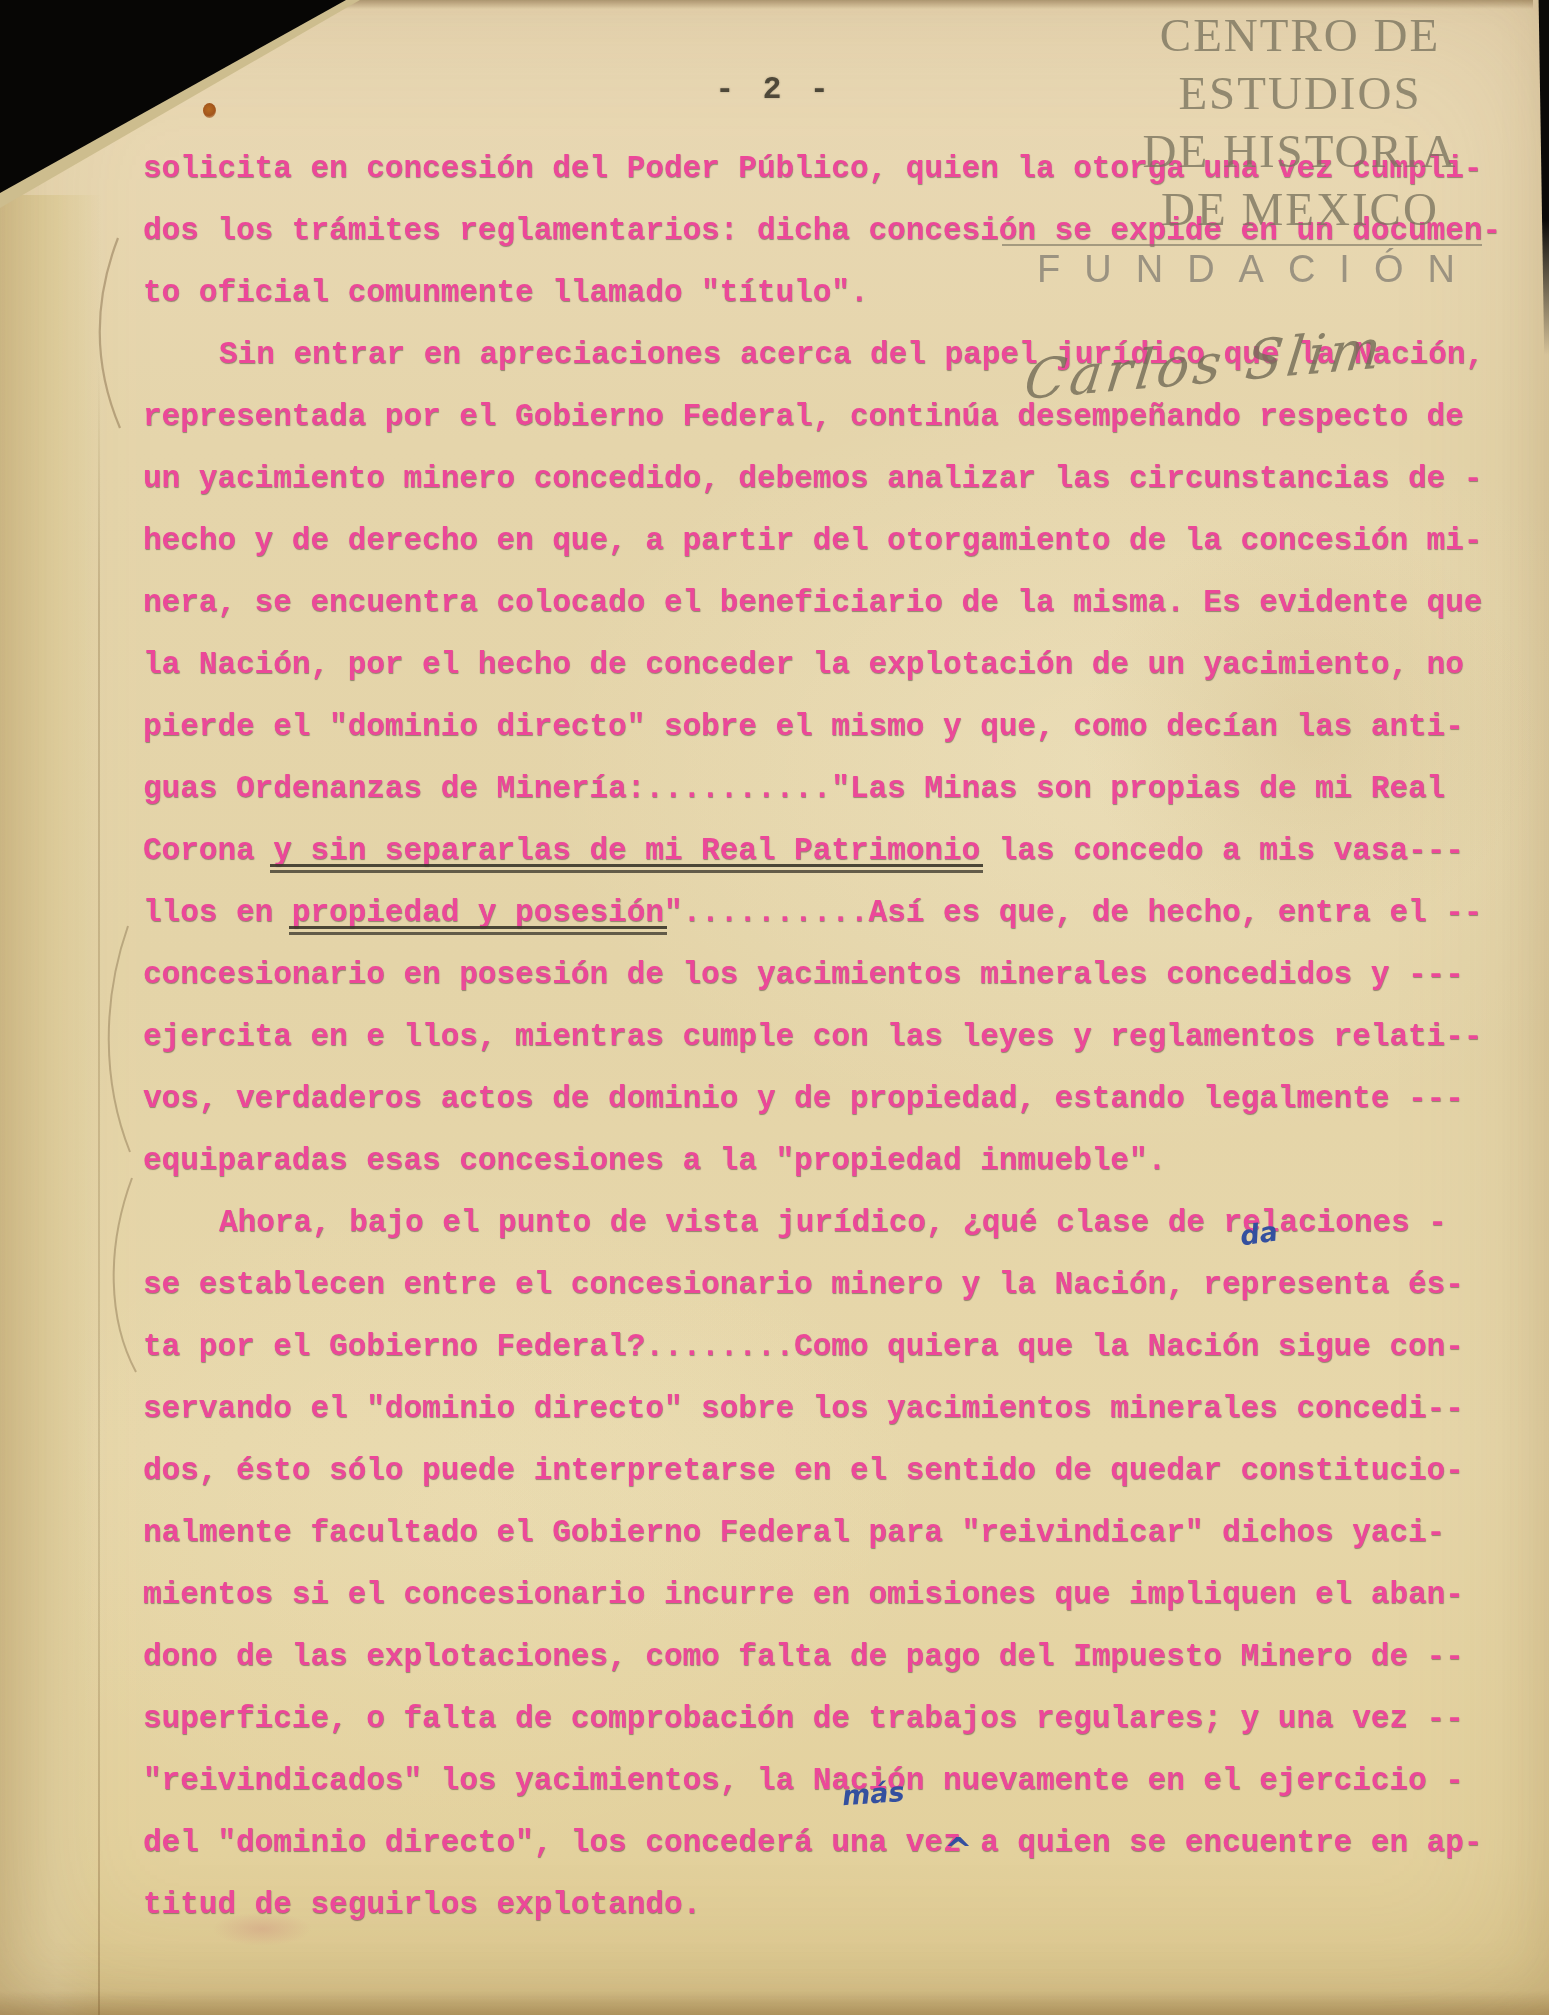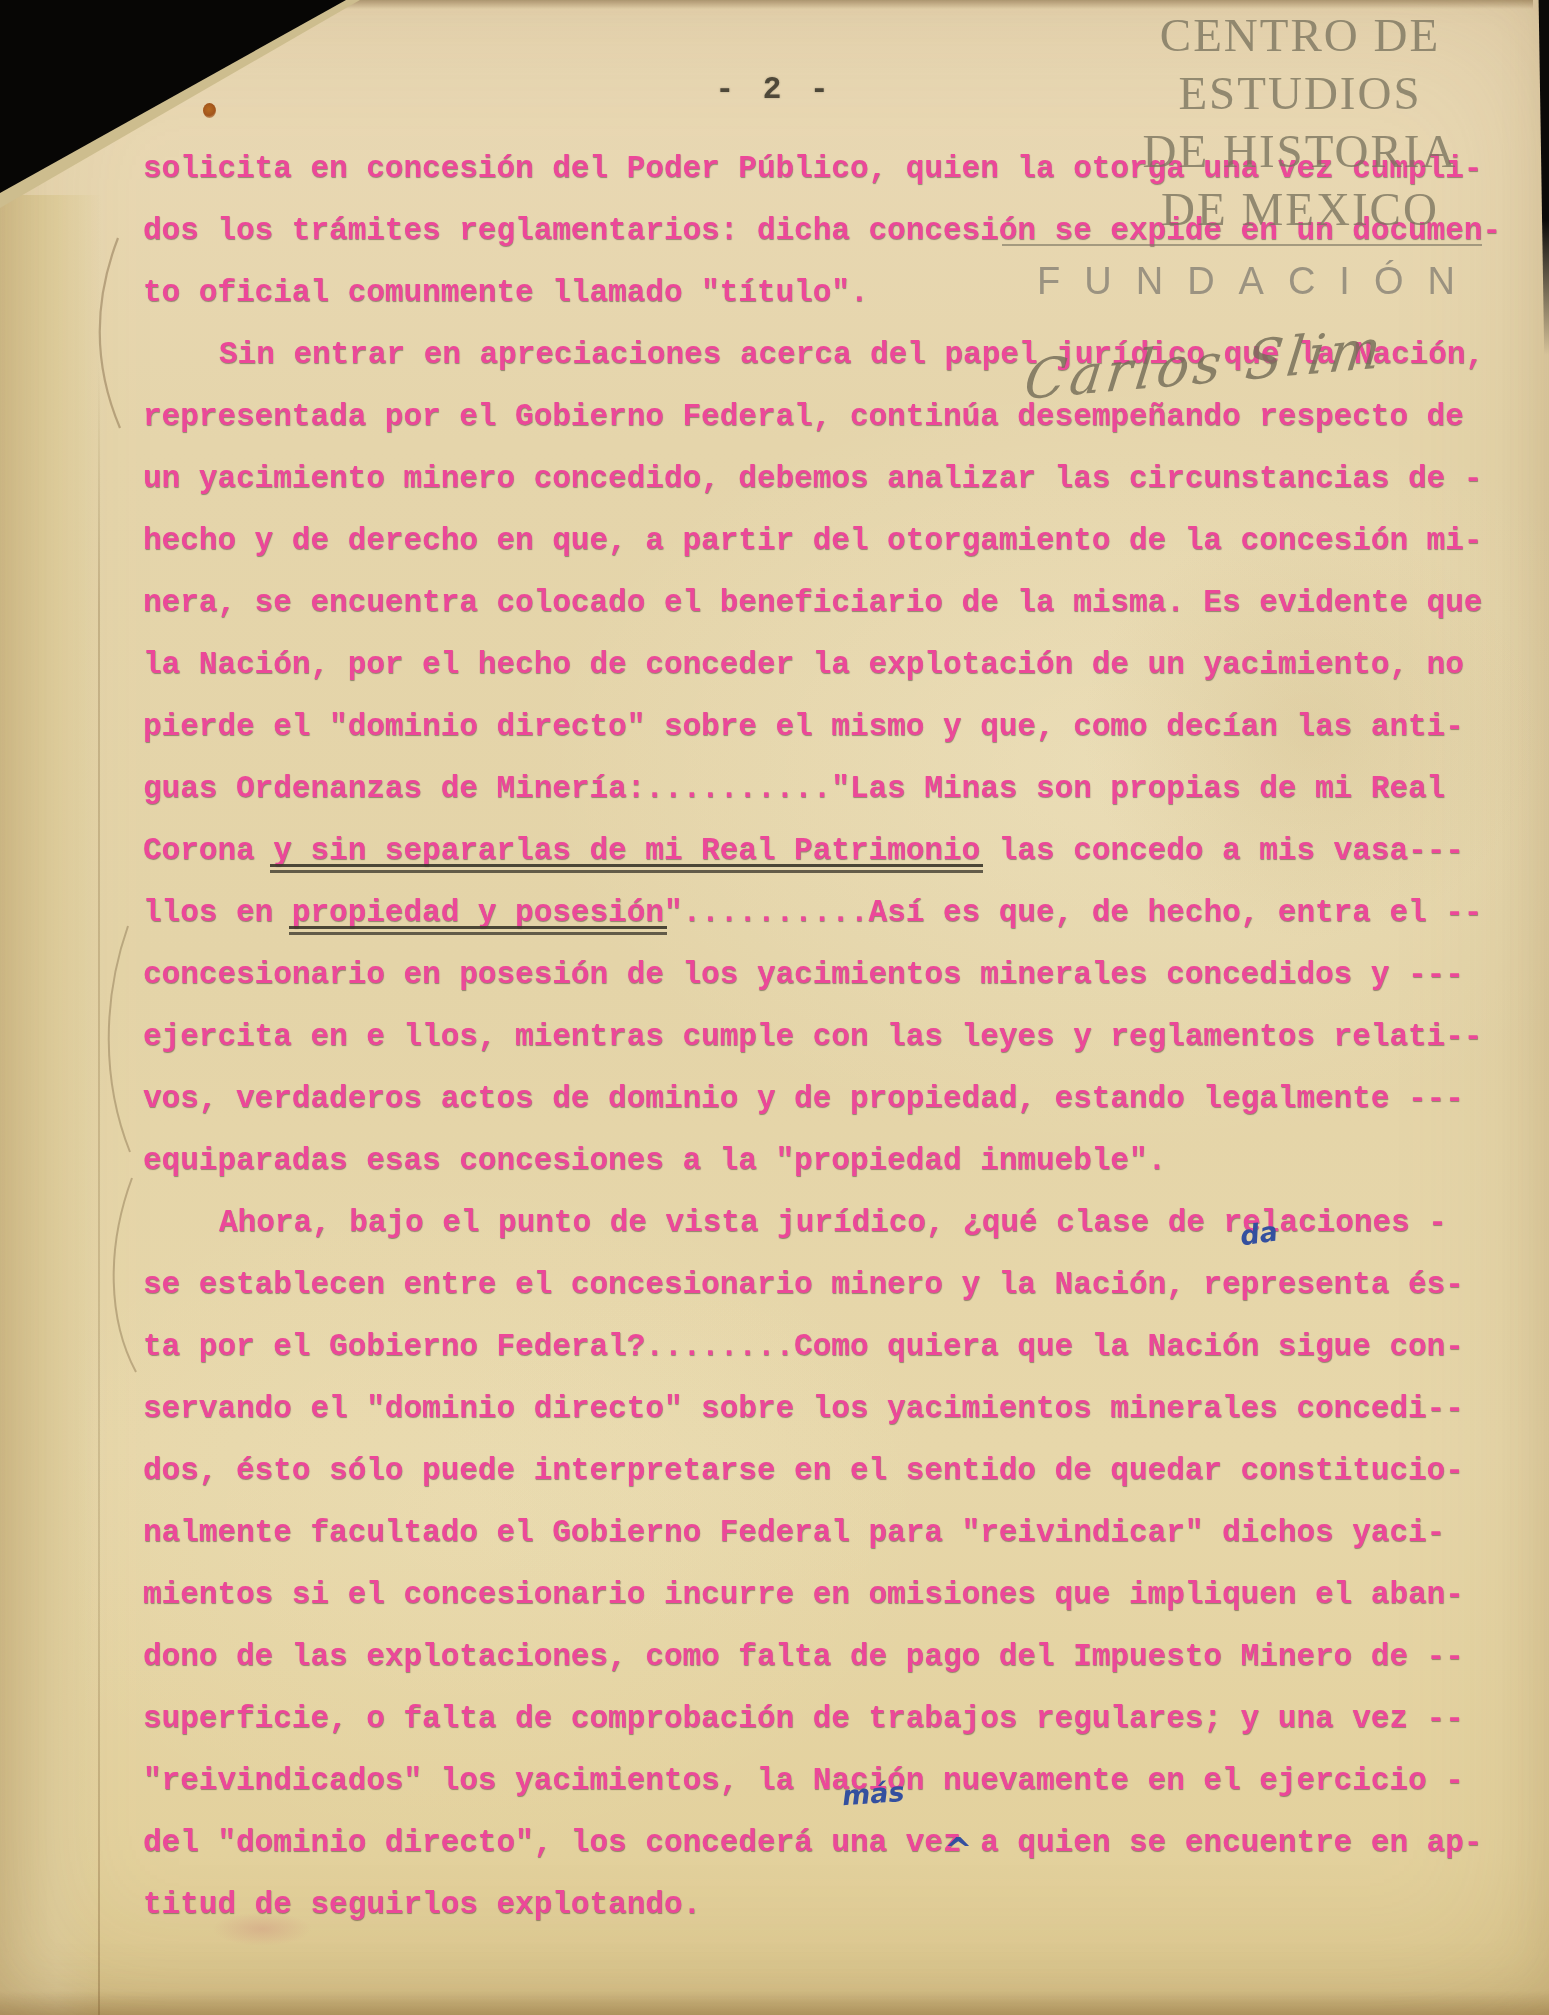"FUNDACIÓN" .wm-foundation { margin: 14px 84px 0 0 -> 2px 84px 0 0 }
